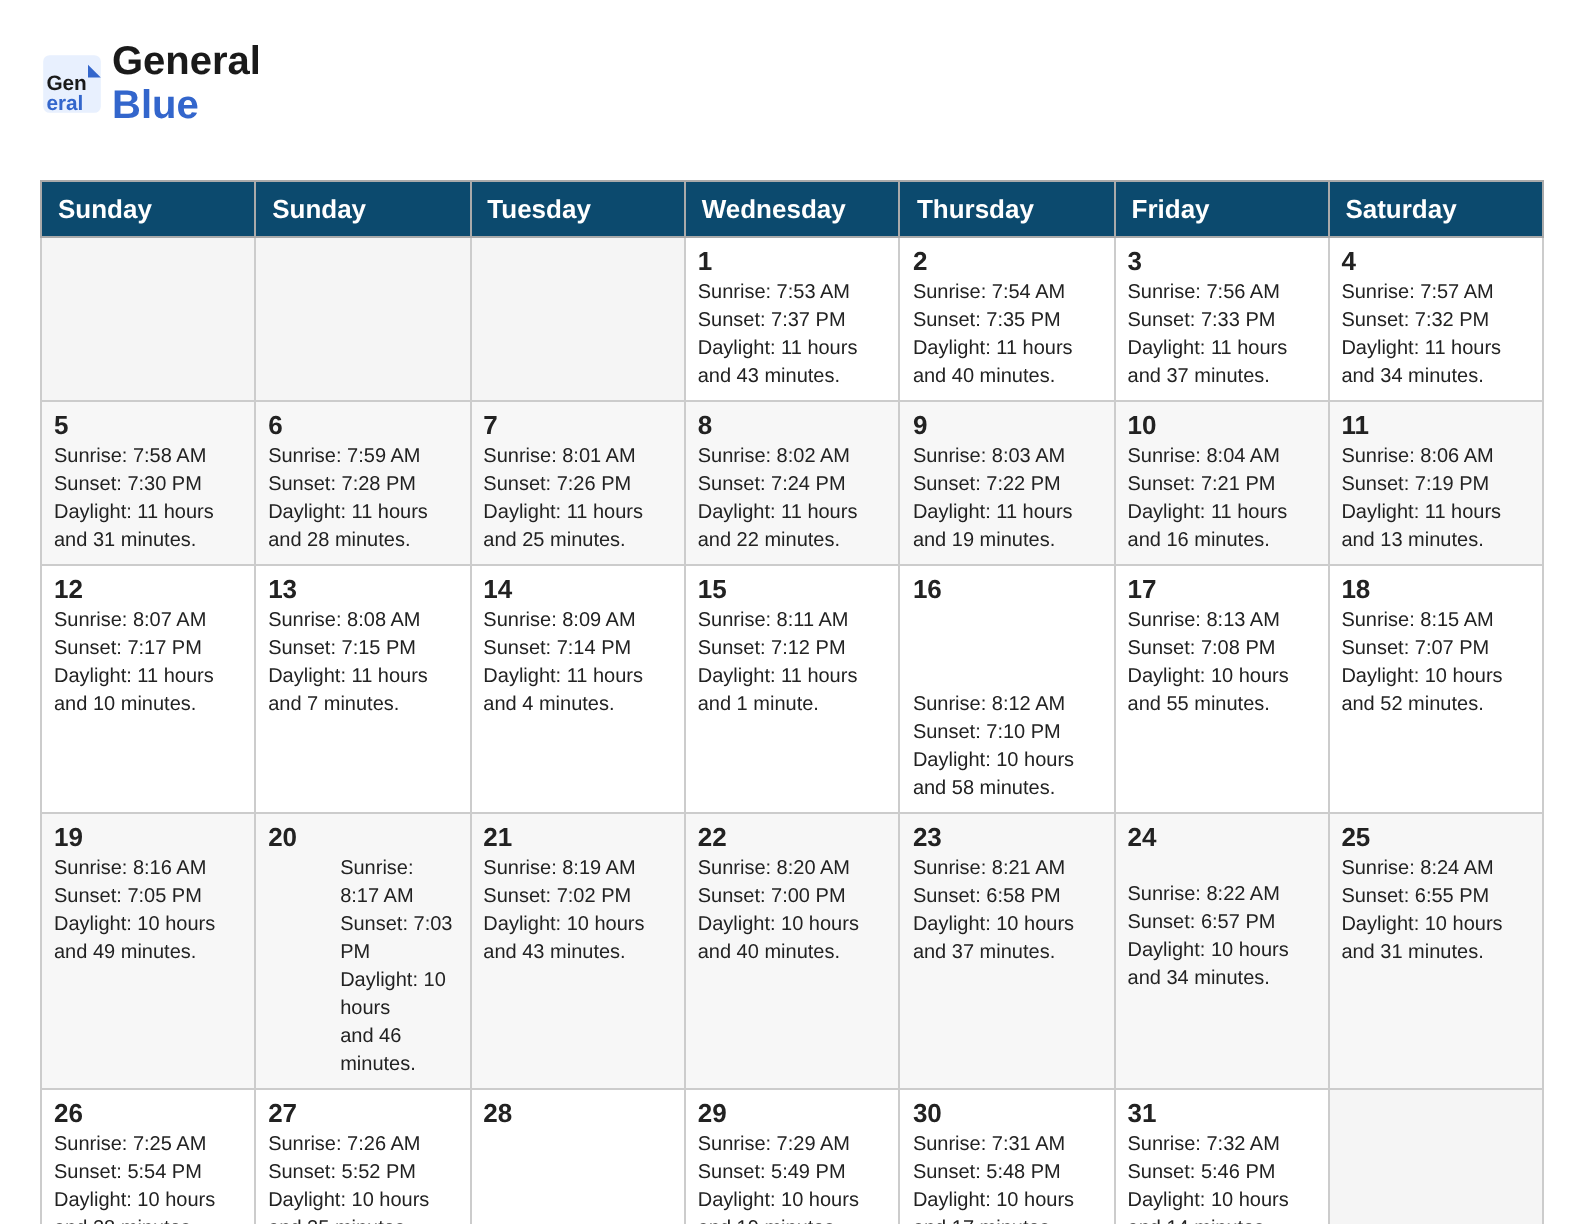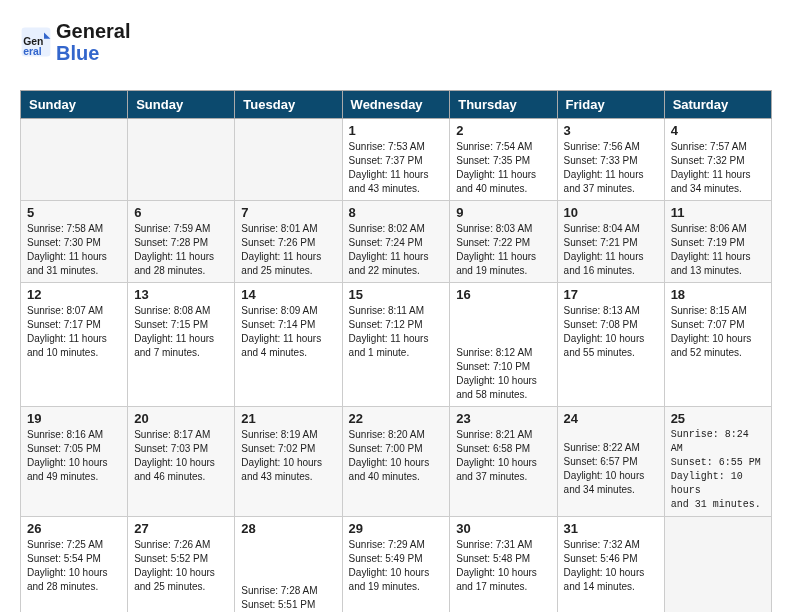"Sunrise: 8:17 AM" div.day-info { margin-left: none -> 36px }
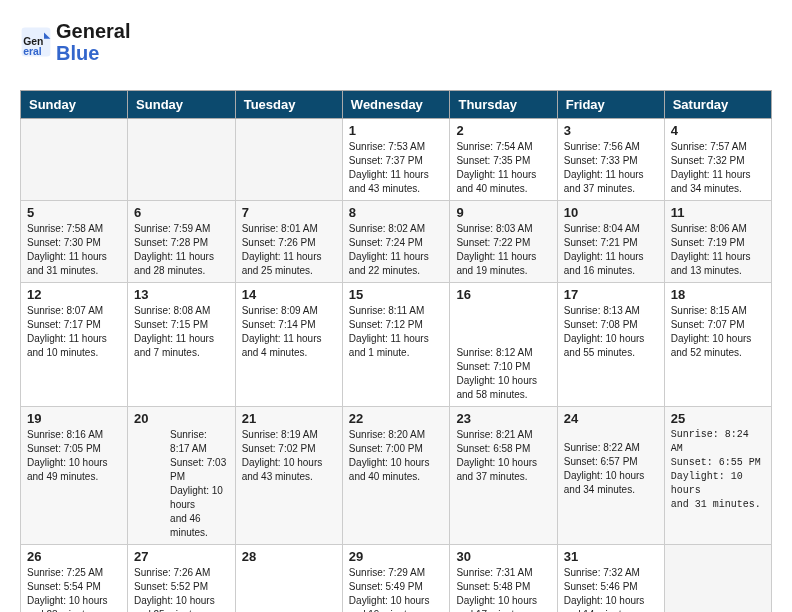"Sunrise: 8:24 AM" div.day-info { font-family: Liberation Mono, monospace -> none }
